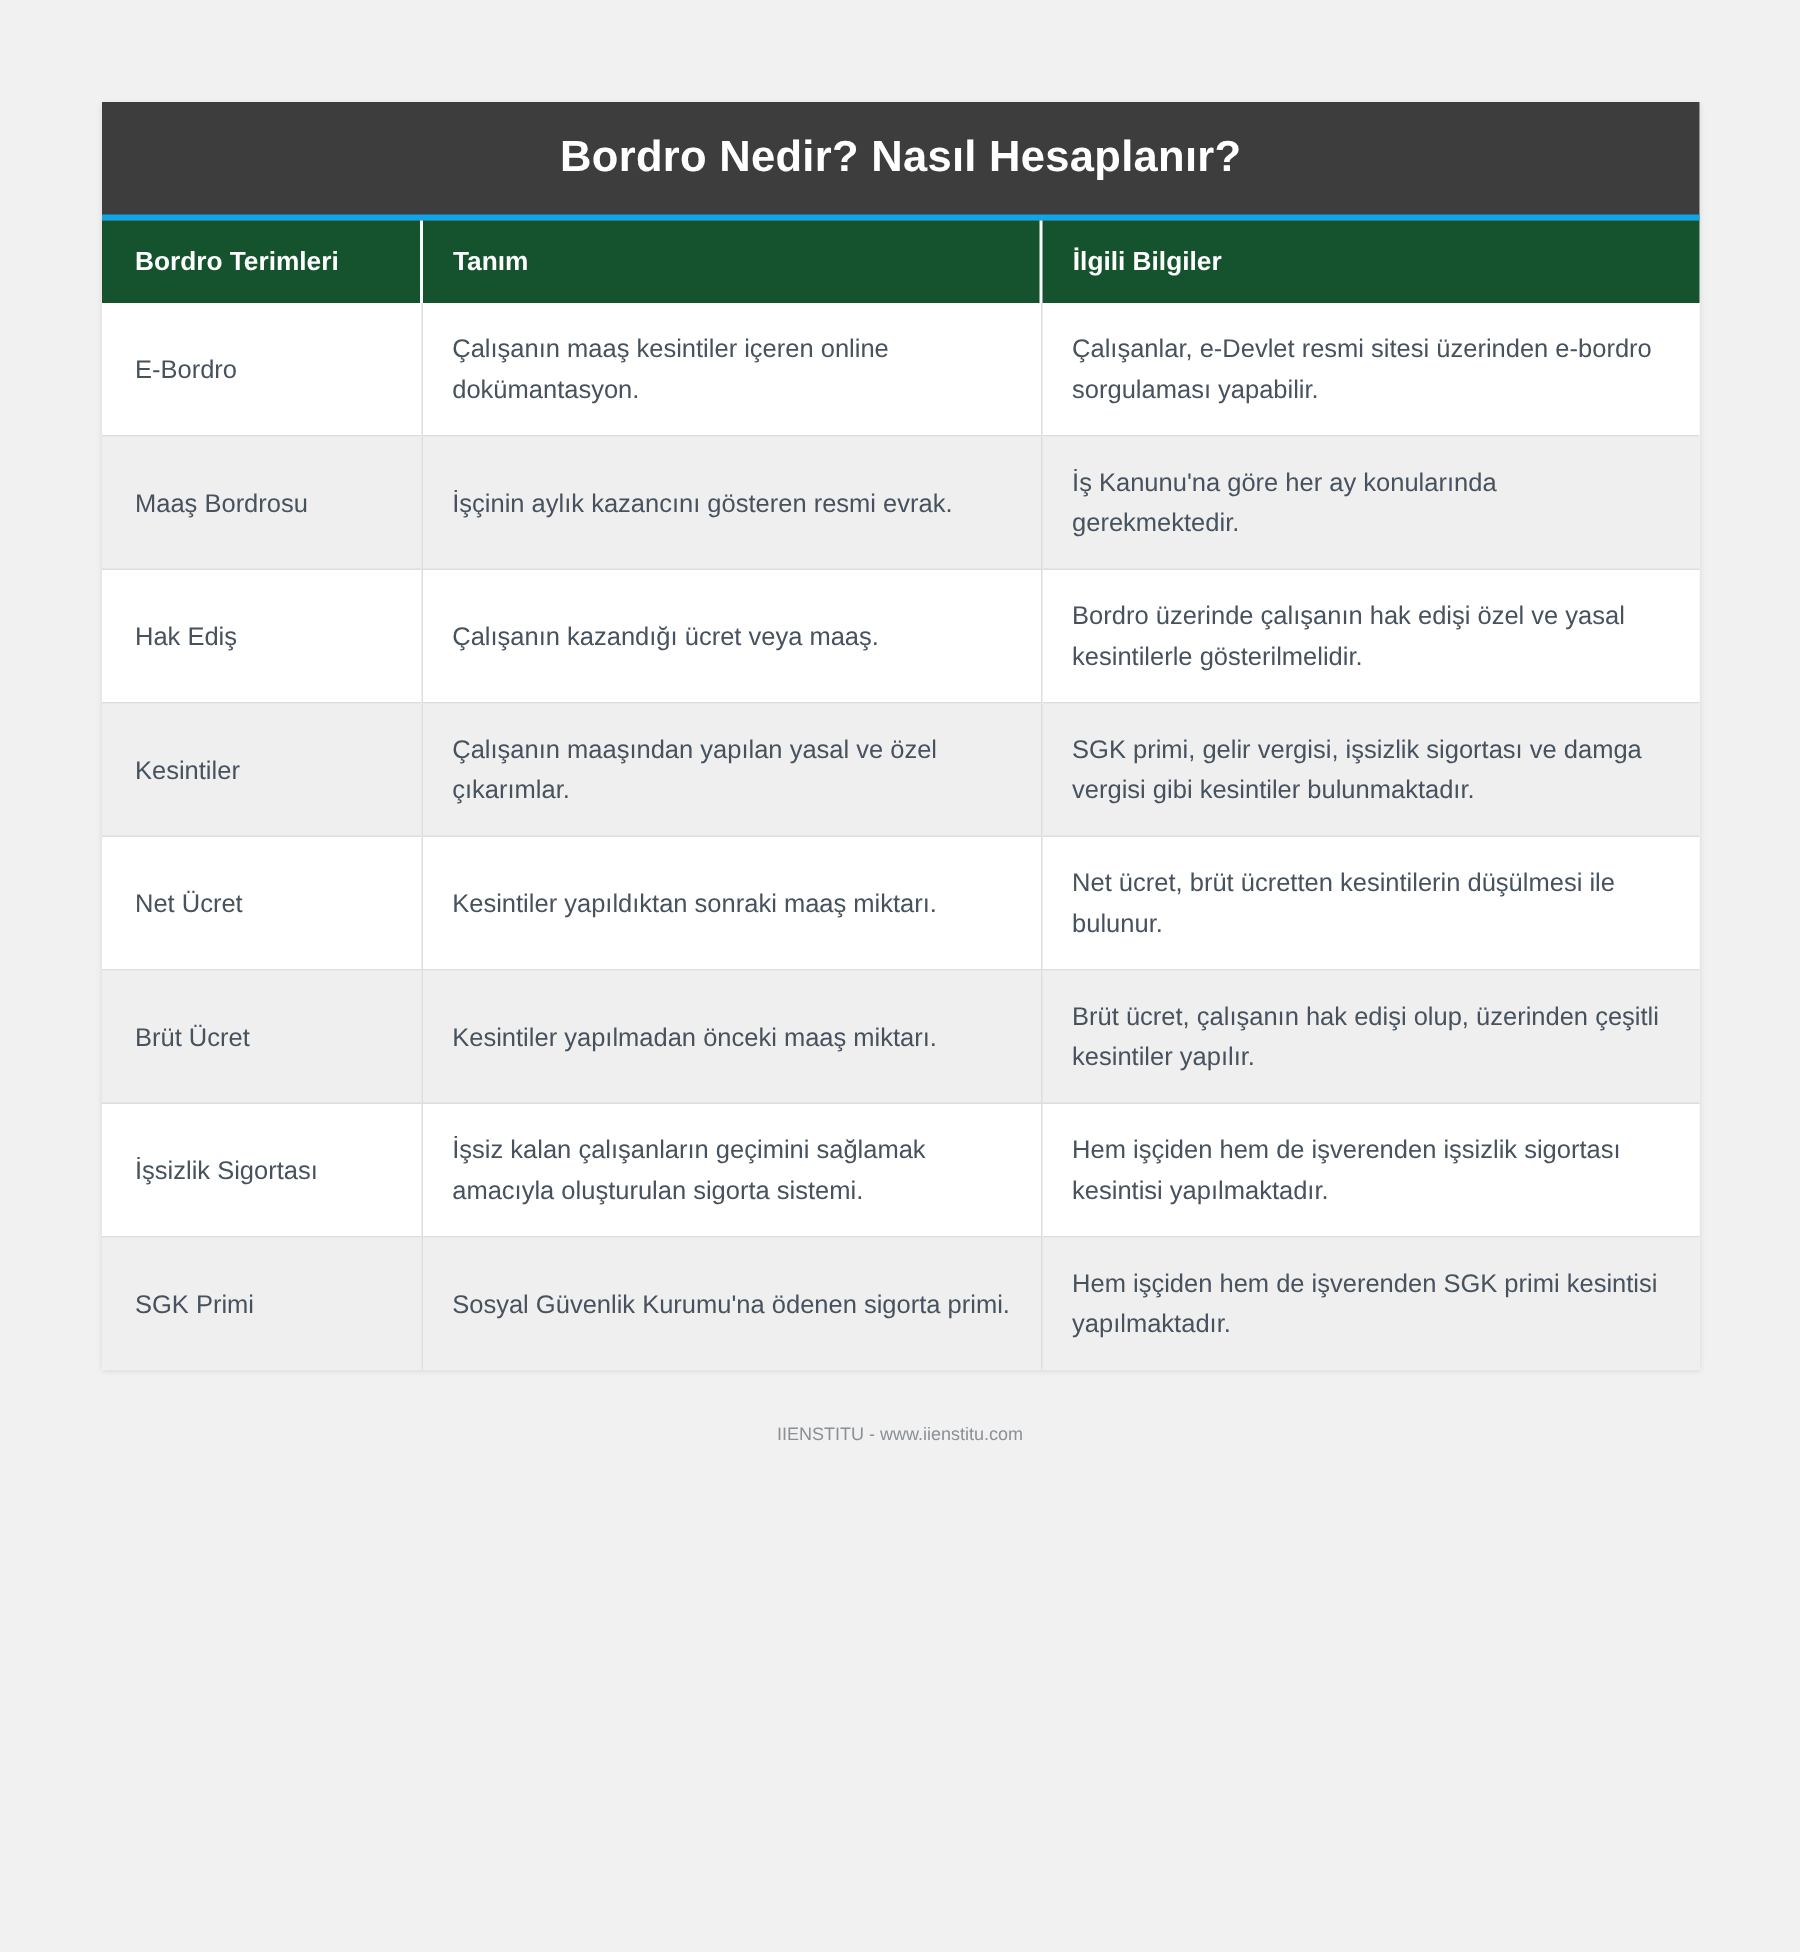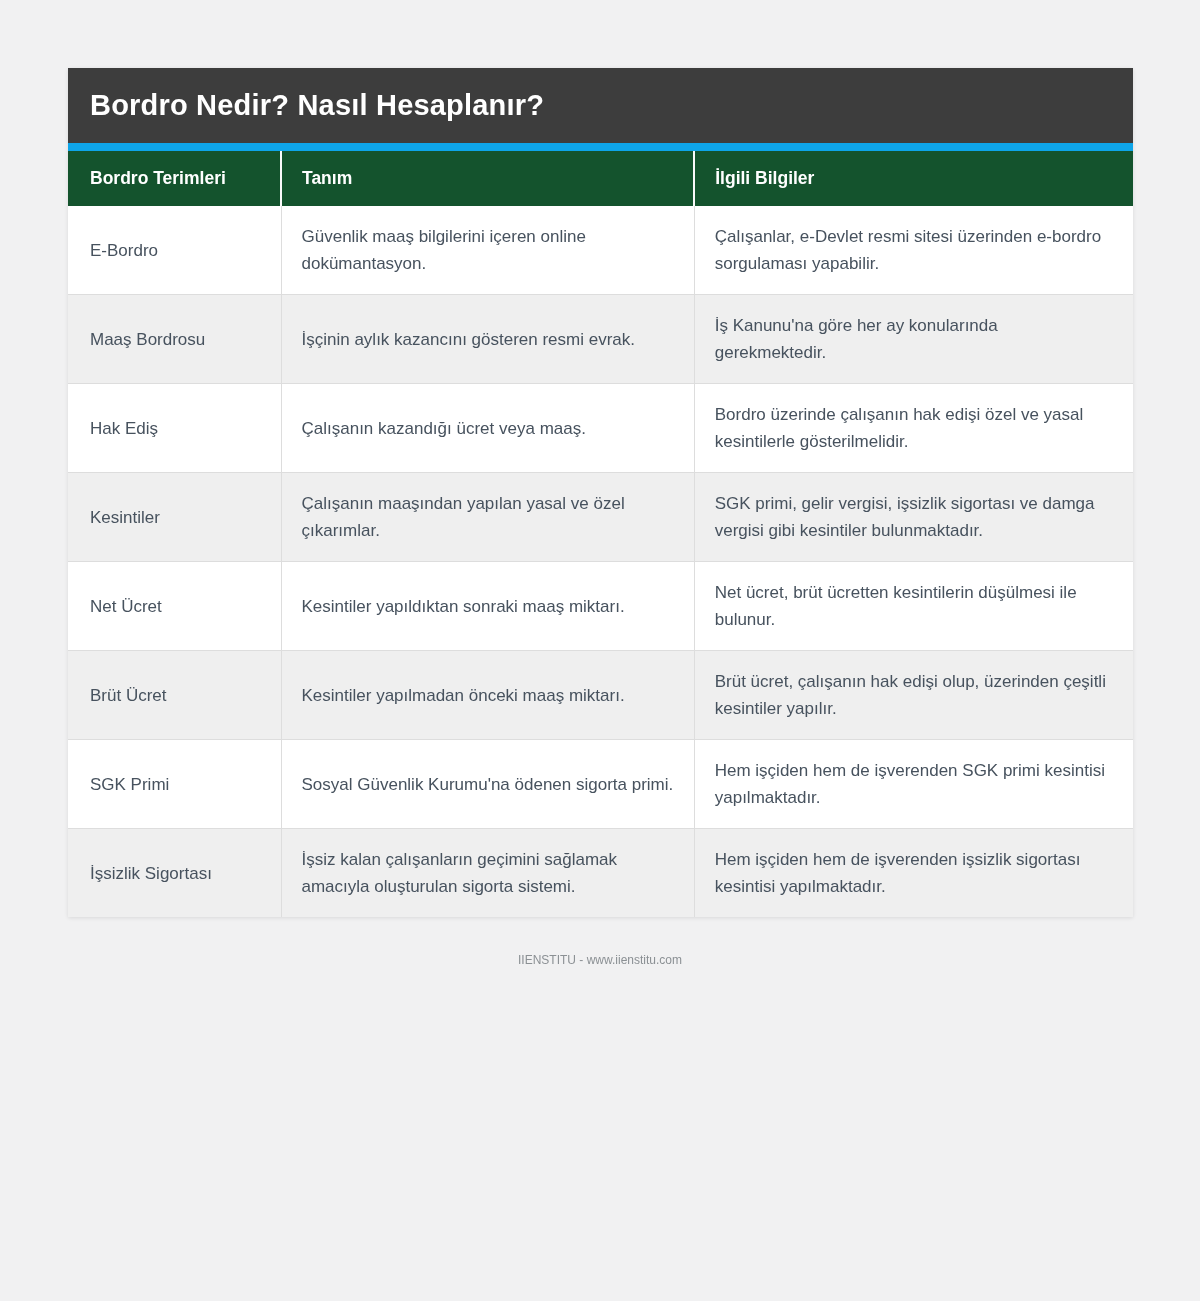"Bordro Nedir? Nasıl Hesaplanır?" .title-bar { border-bottom: 8px solid #0ea5e9 -> 4px solid #0ea5e9; text-align: none -> center }
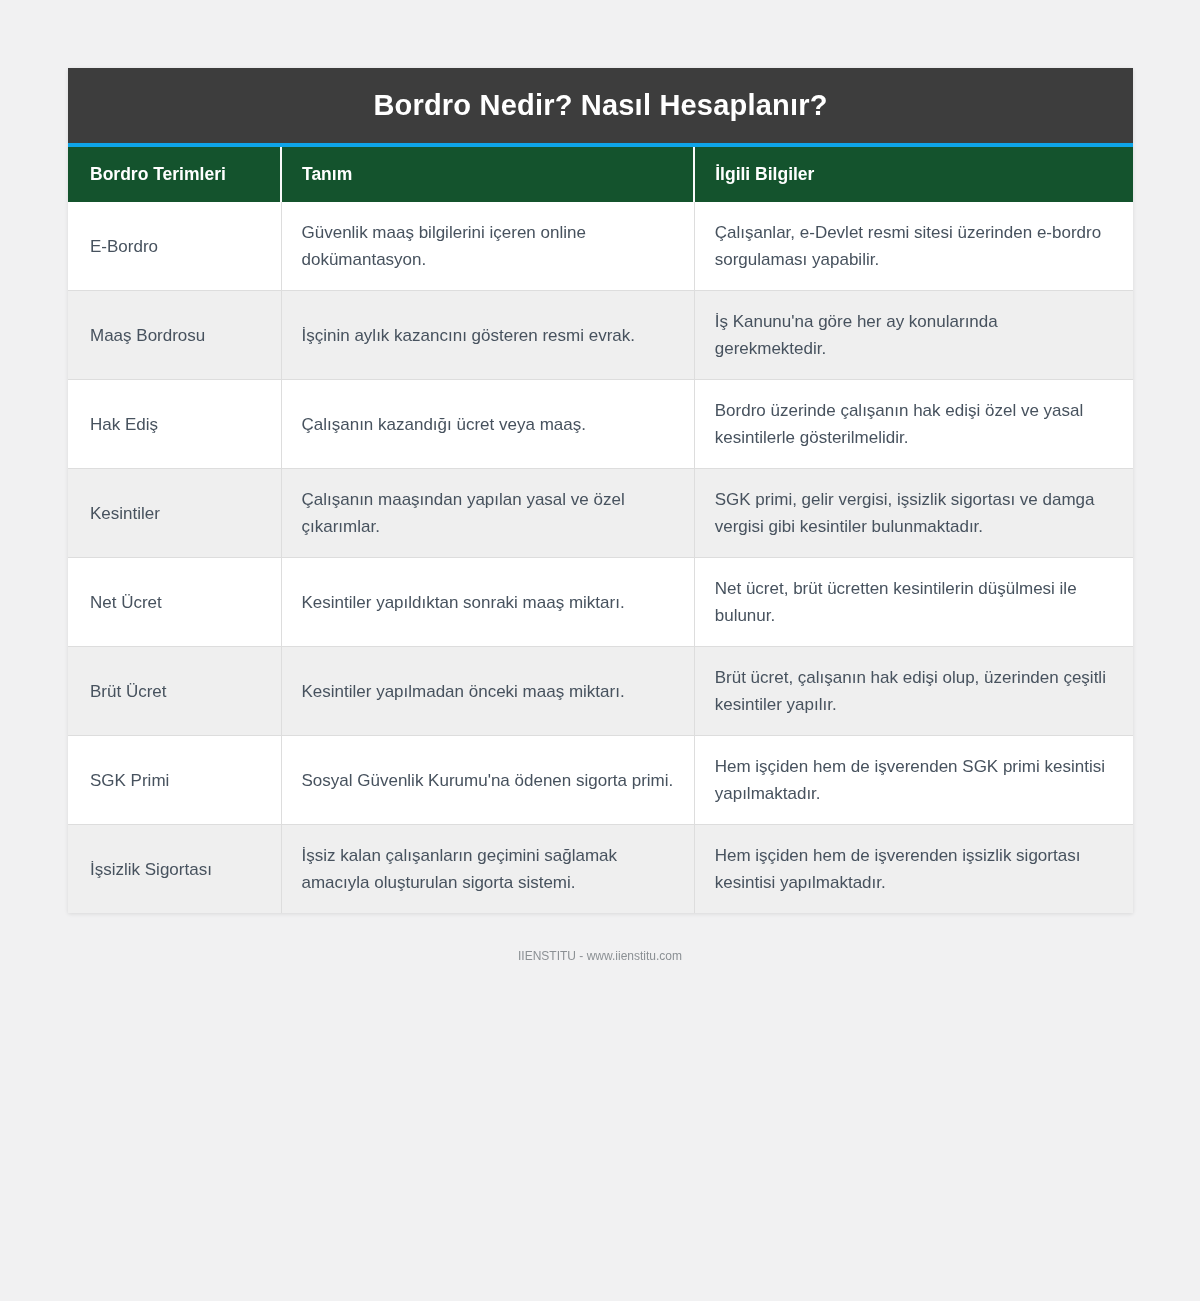"Güvenlik maaş bilgilerini içeren online" td { text: Güvenlik maaş bilgilerini -> Çalışanın maaş kesintiler }
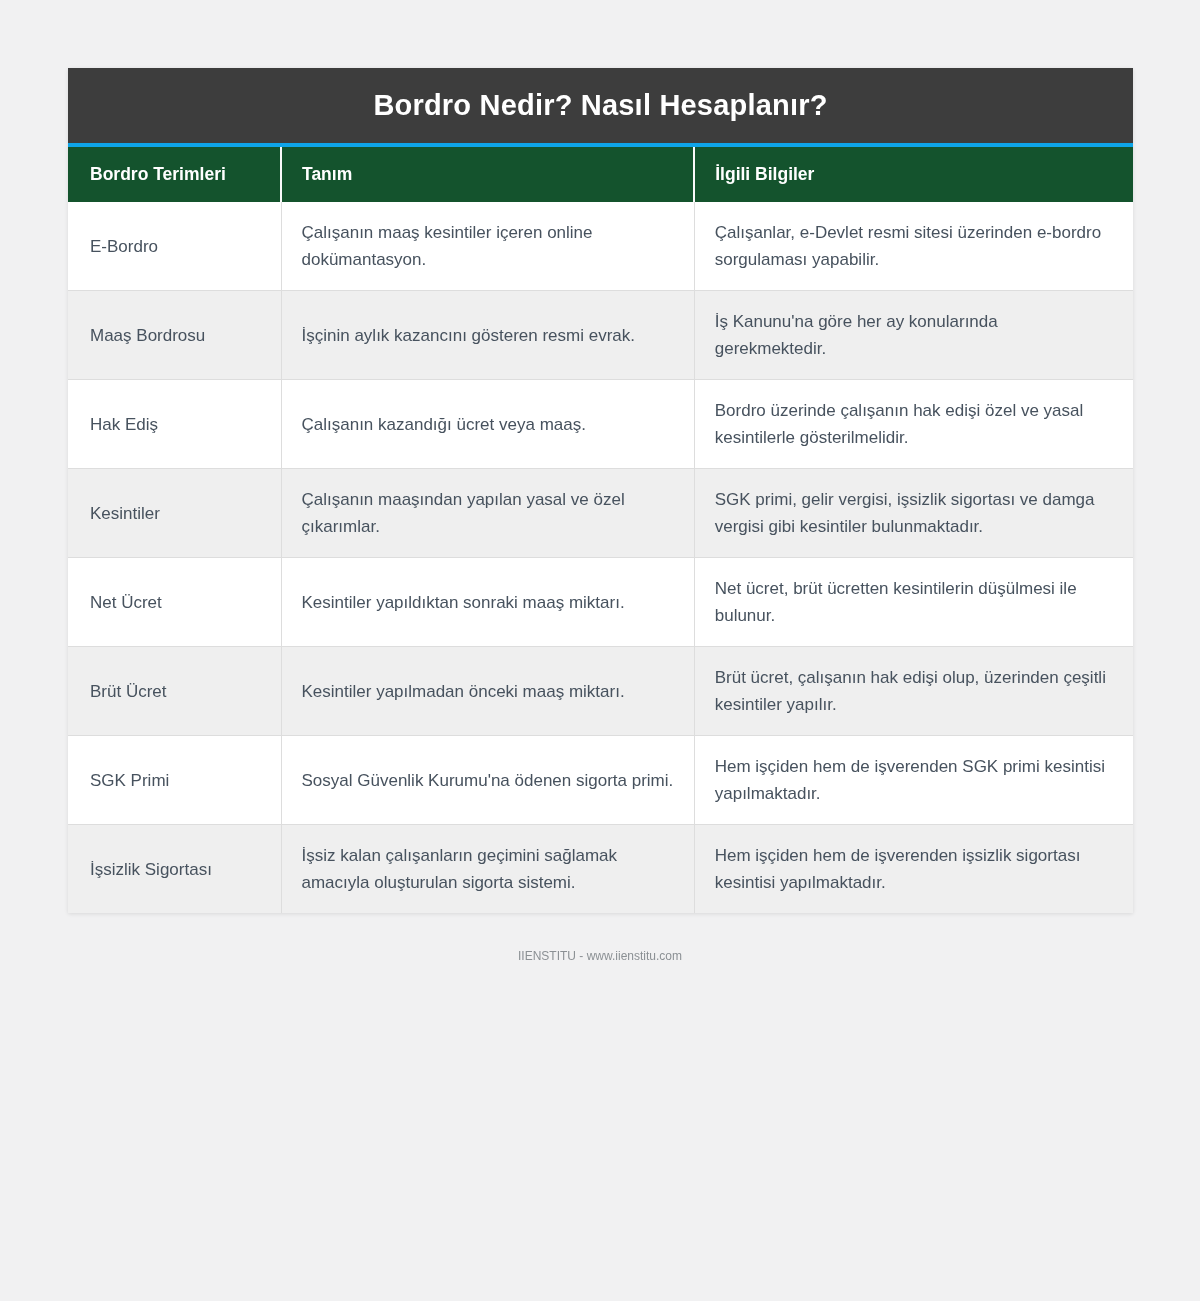"SGK Primi" tr { order: before "İşsizlik Sigortası" -> after "İşsizlik Sigortası" }
